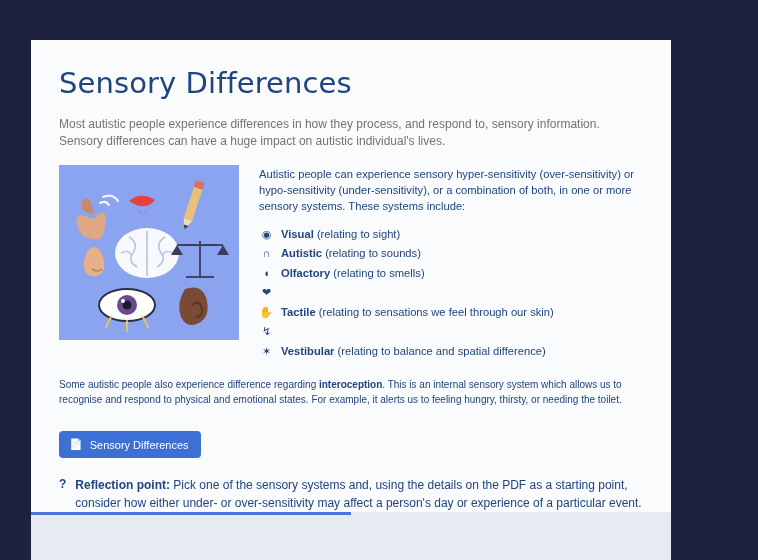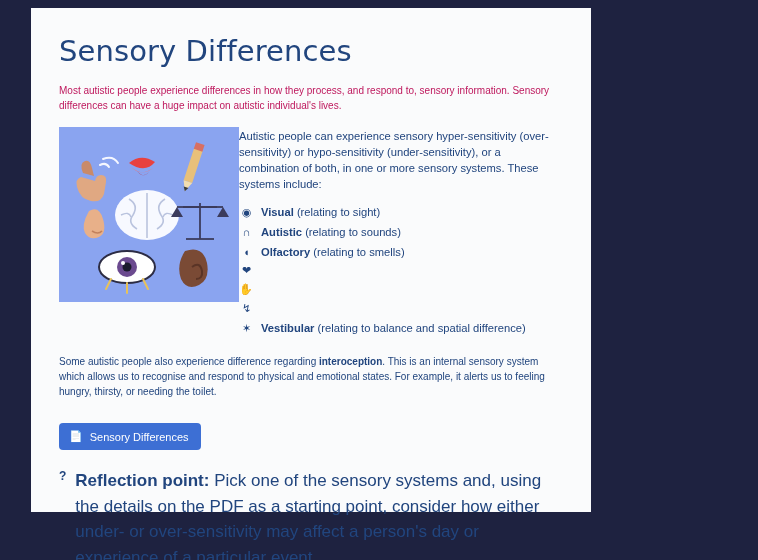"Sensory Differences" #app { top: 8px -> 40px; width: 560px -> 640px }
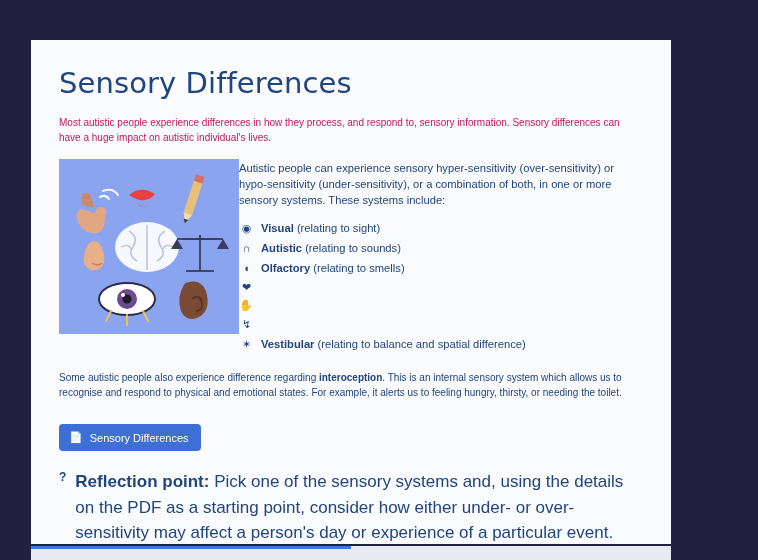"Most autistic people experience" .intro { color: #be185d -> #737373; font-size: 10px -> 12px }
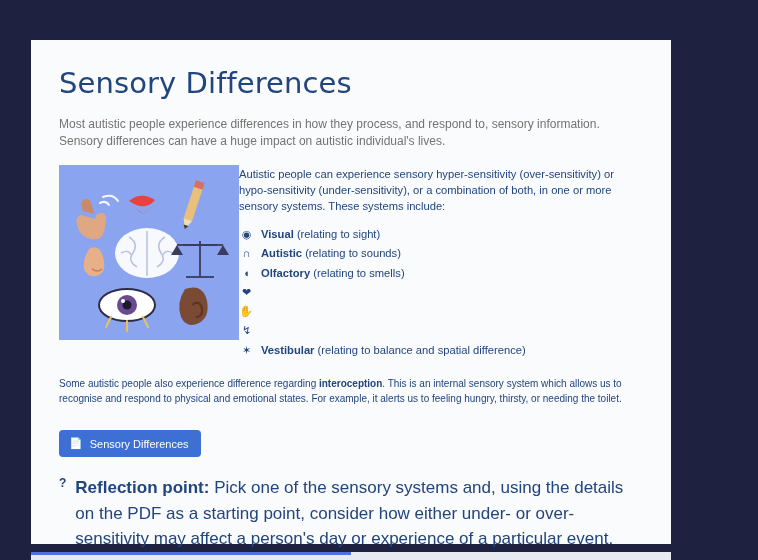"Autistic people can experience sensory" .body-row { gap: 0 -> 20px }
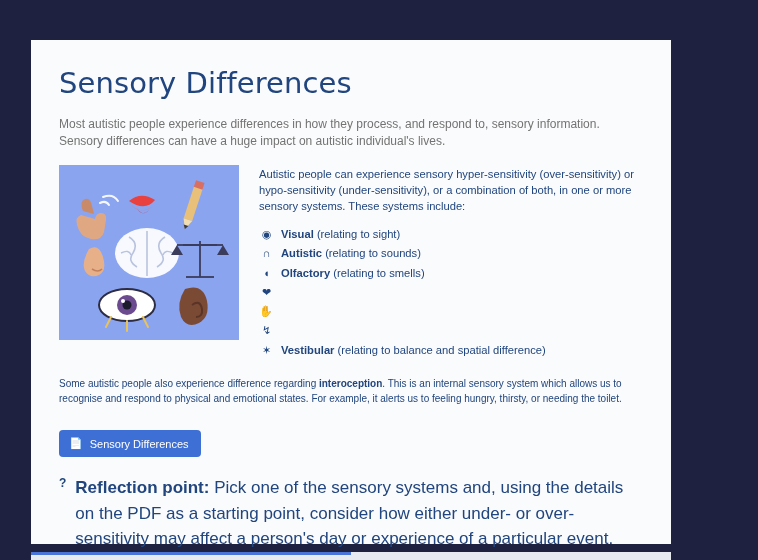"Tactile (relating to sensations we" span { html: none -> <span><b>Tactile</b> <span>(relating to sensations we feel through our skin)</span></span> }
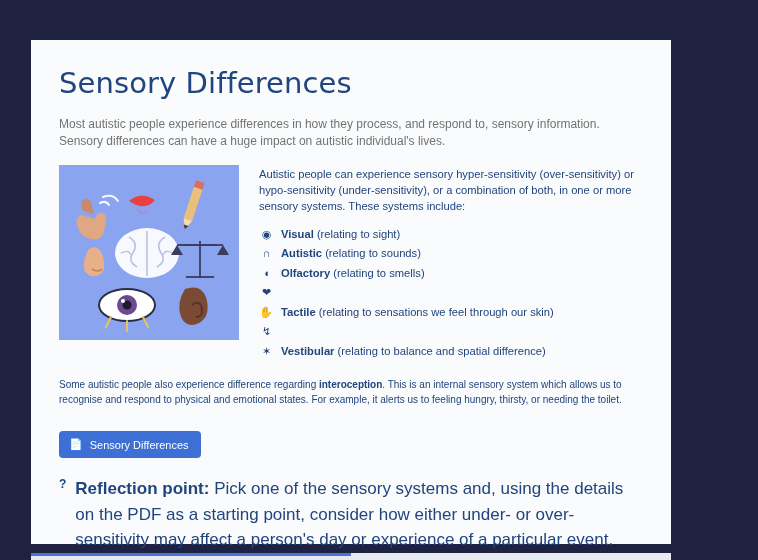"Reflection point: Pick one of" .reflect .rtext { font-size: 17px -> 12px }
